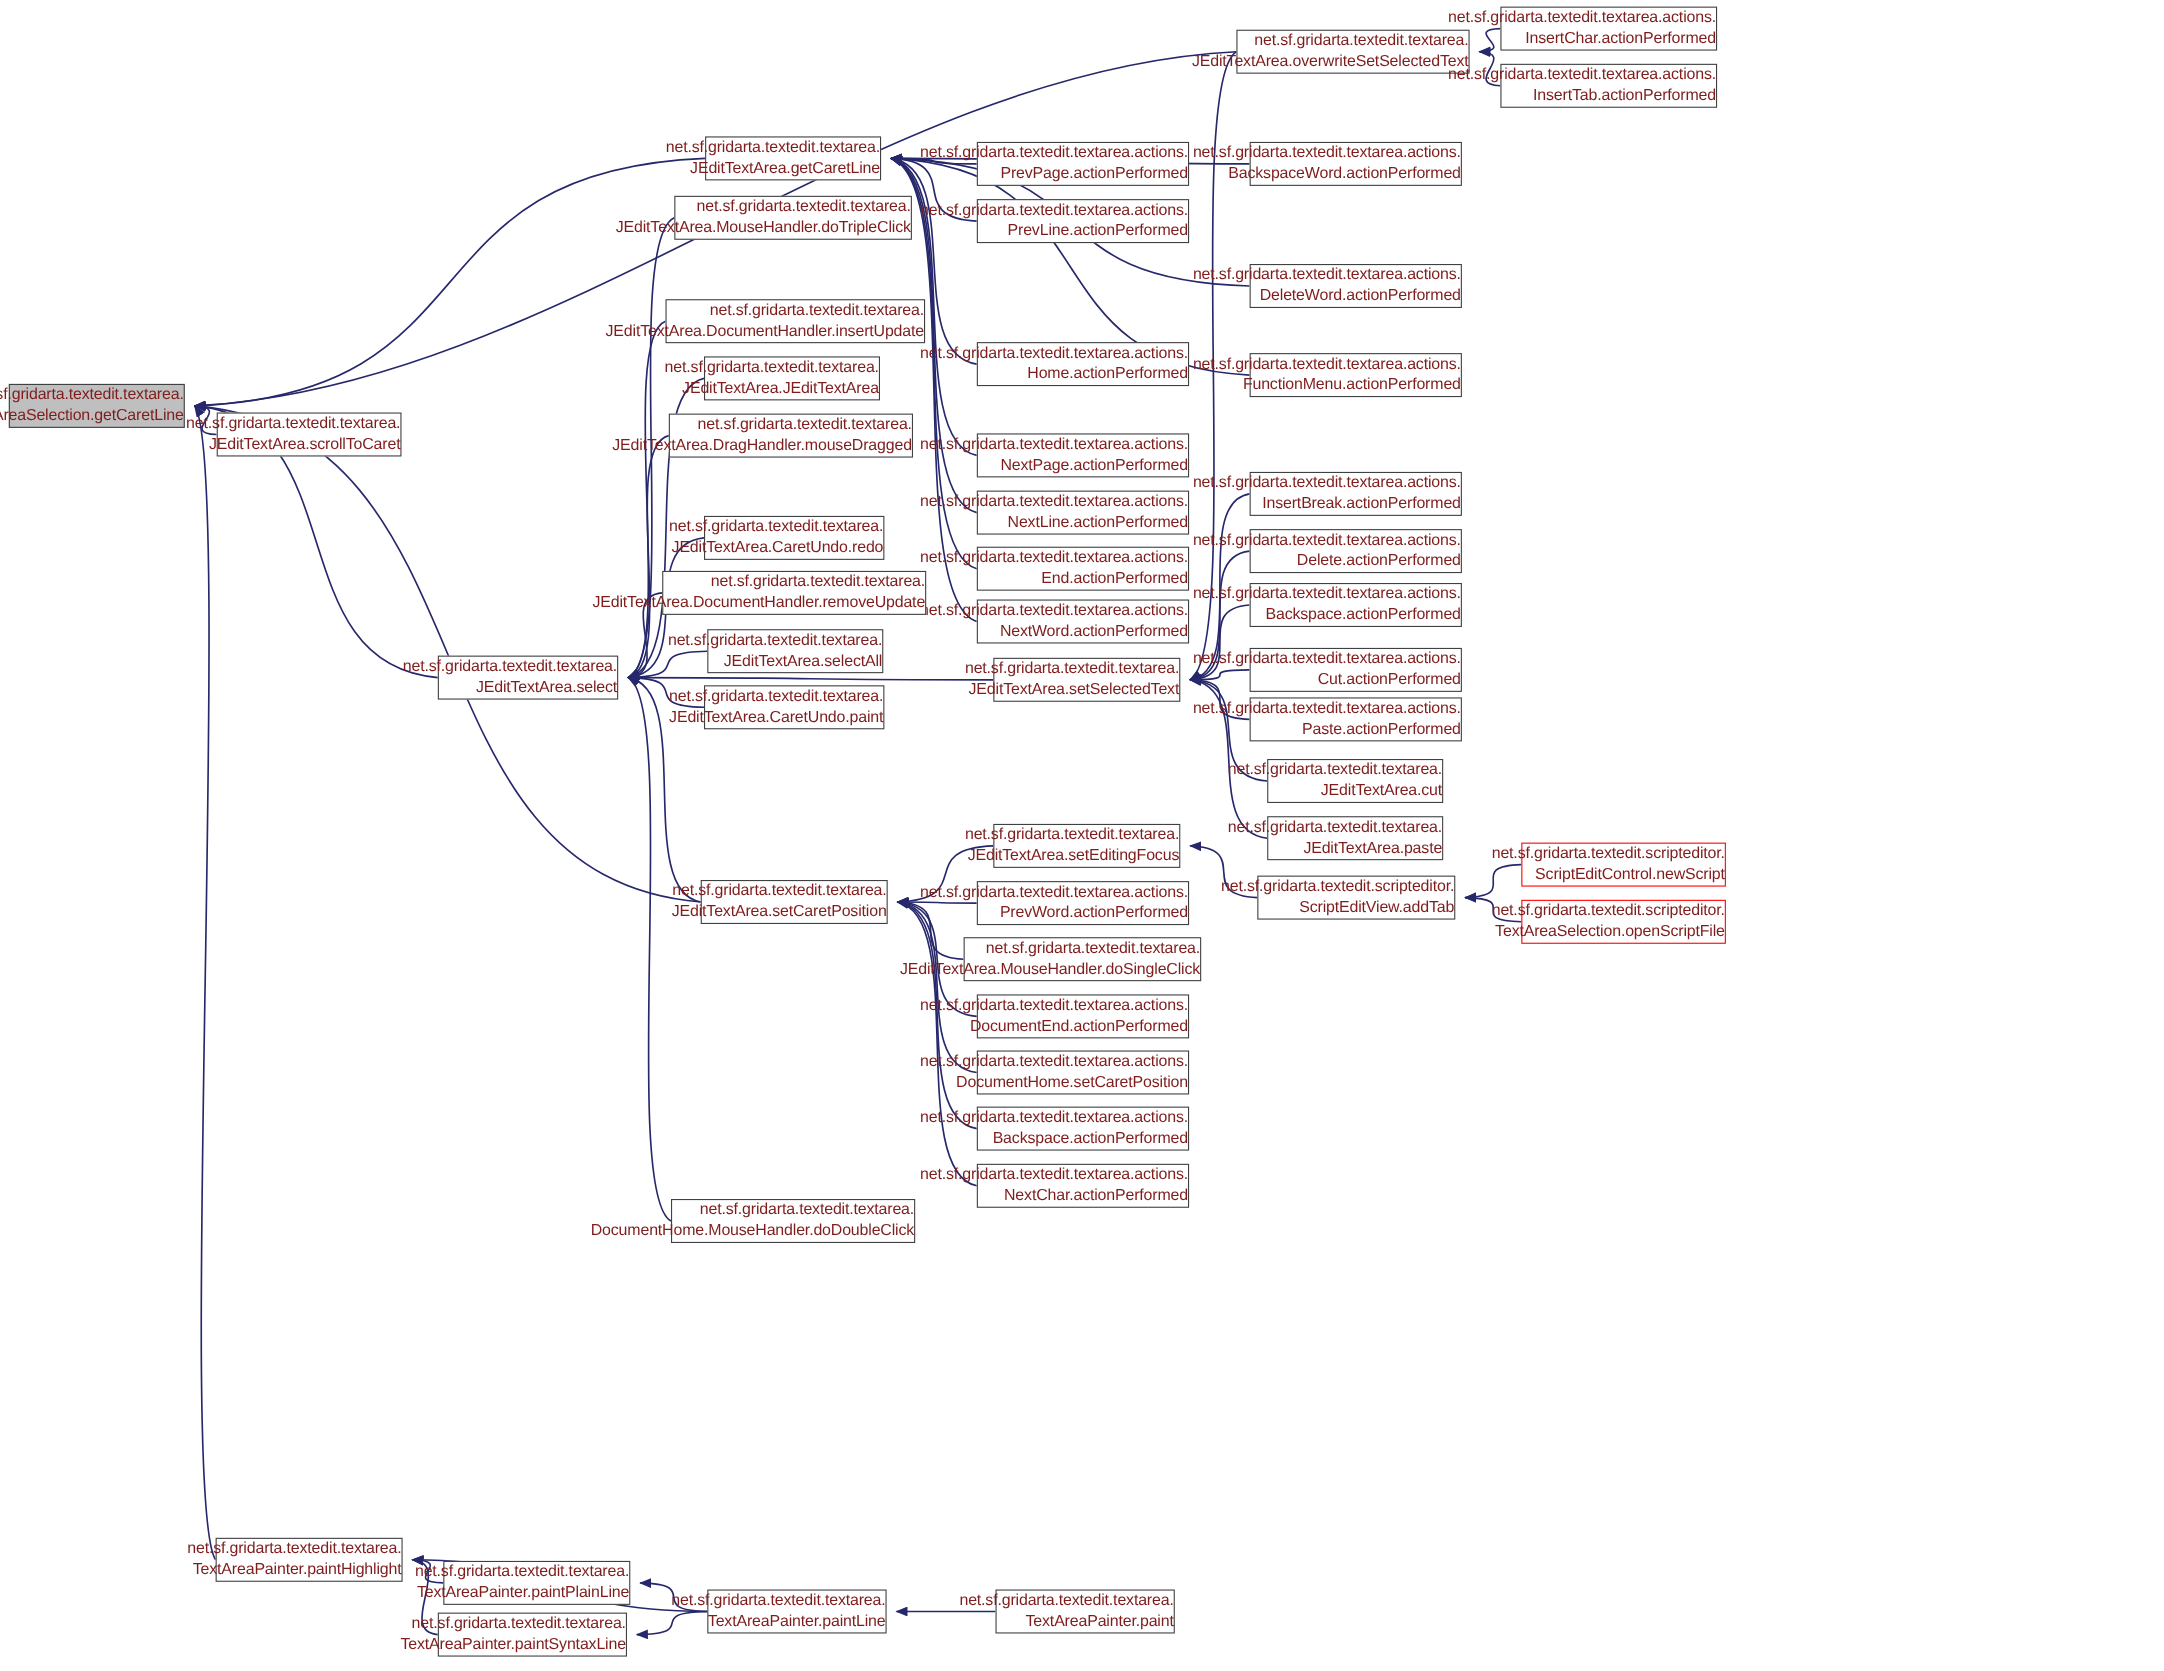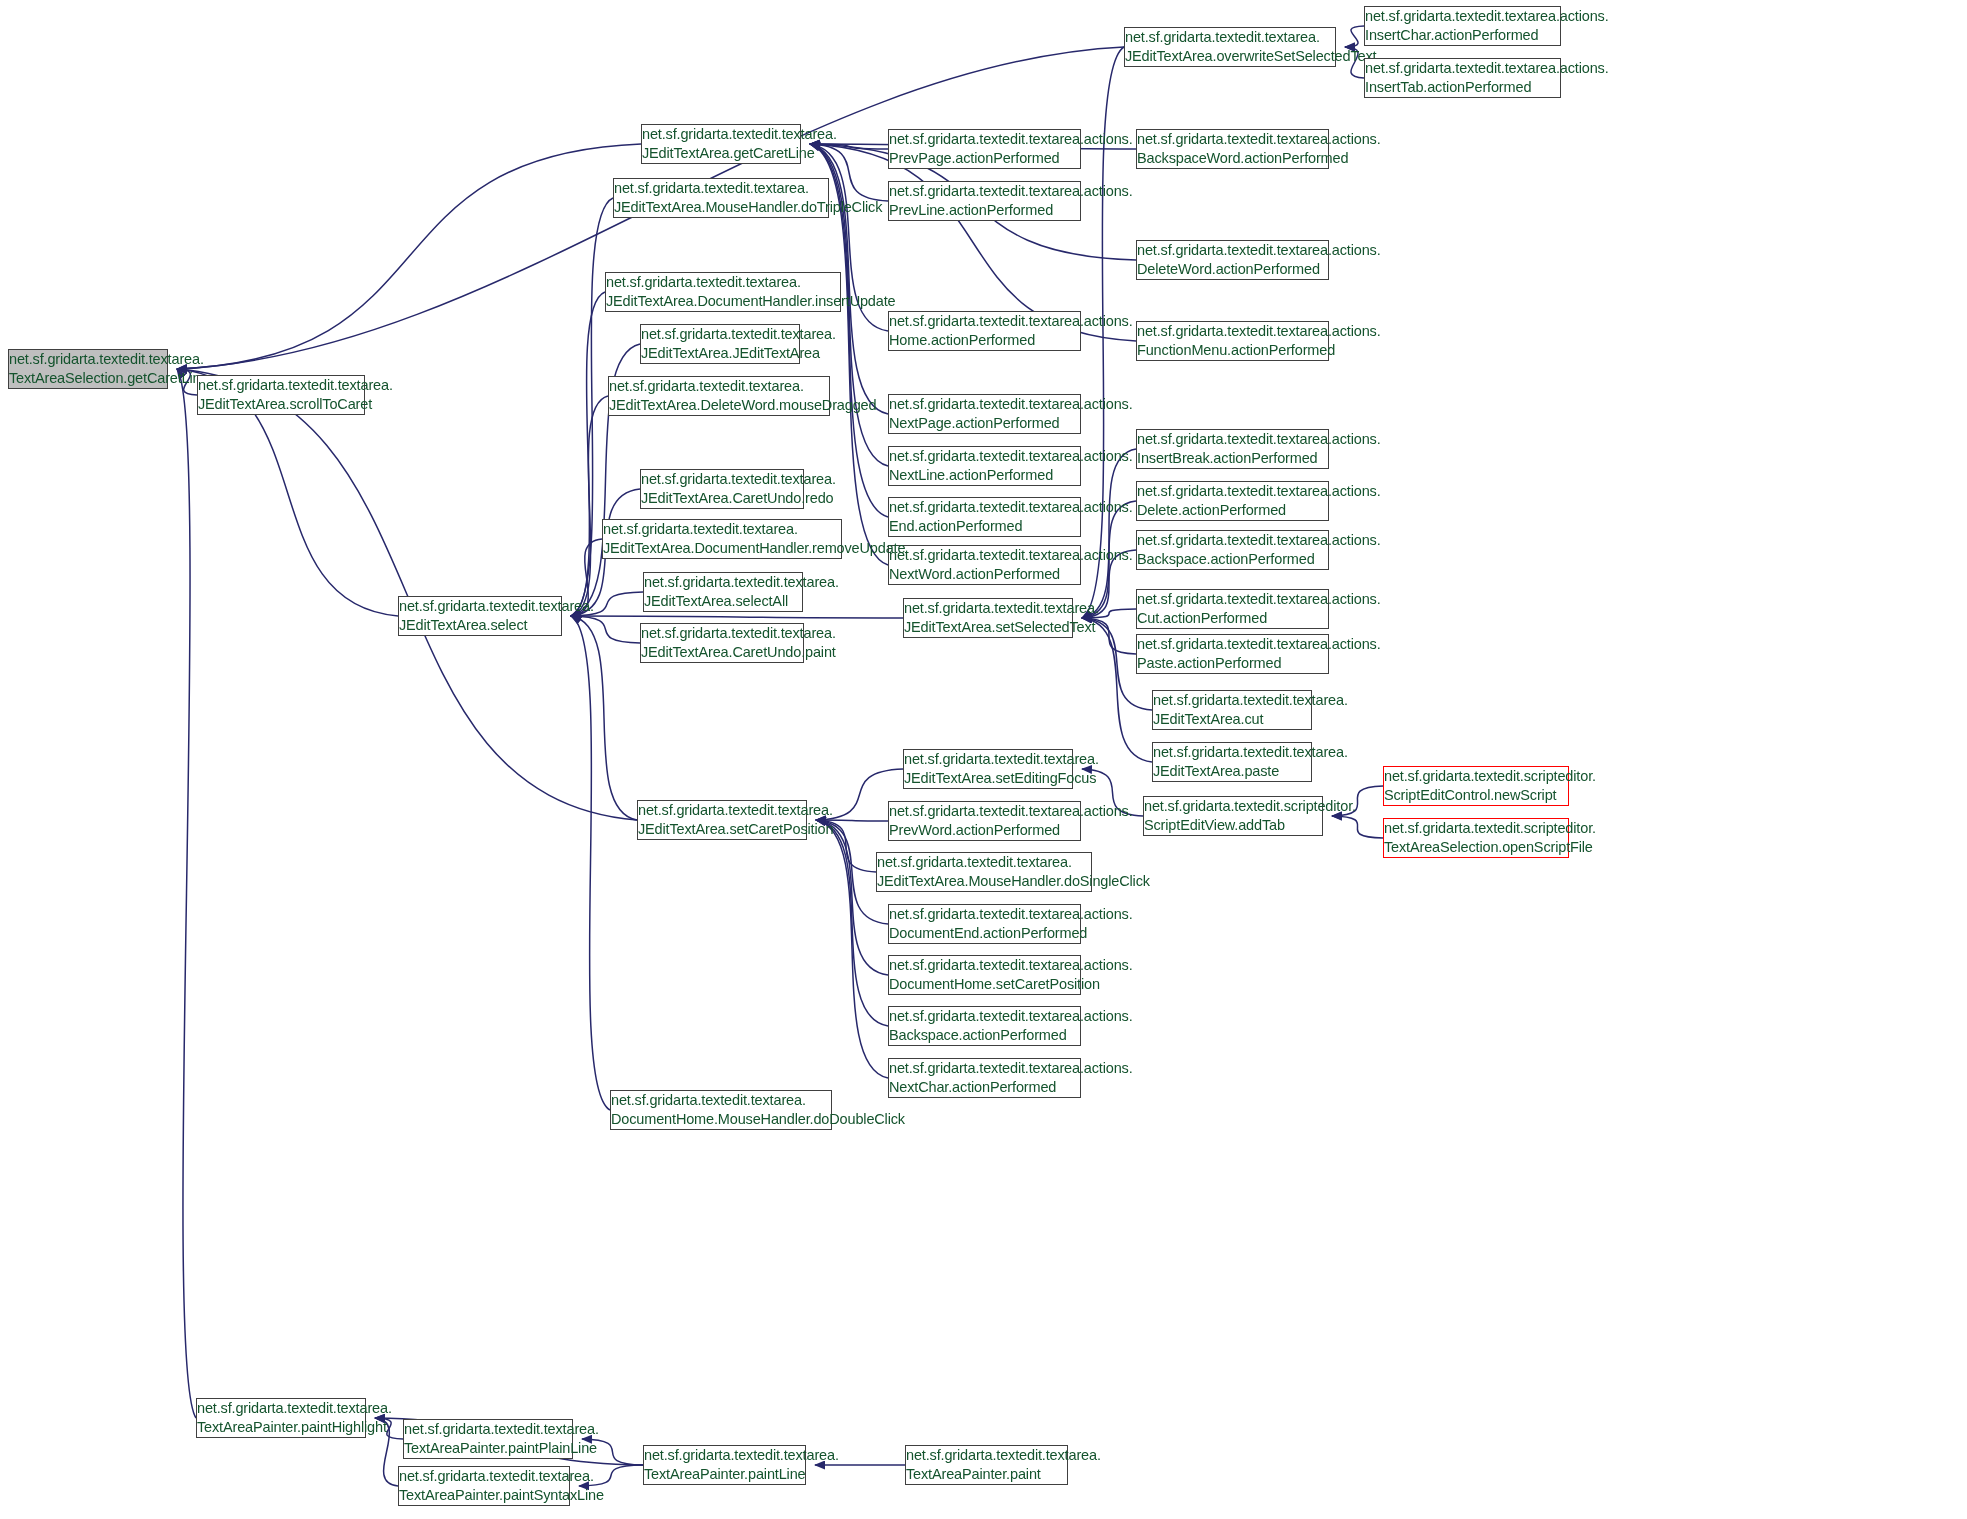"net.sf.gridarta.textedit.textarea.action" .node { align-items: flex-start -> flex-end; color: #14532d -> #7f1d1d }
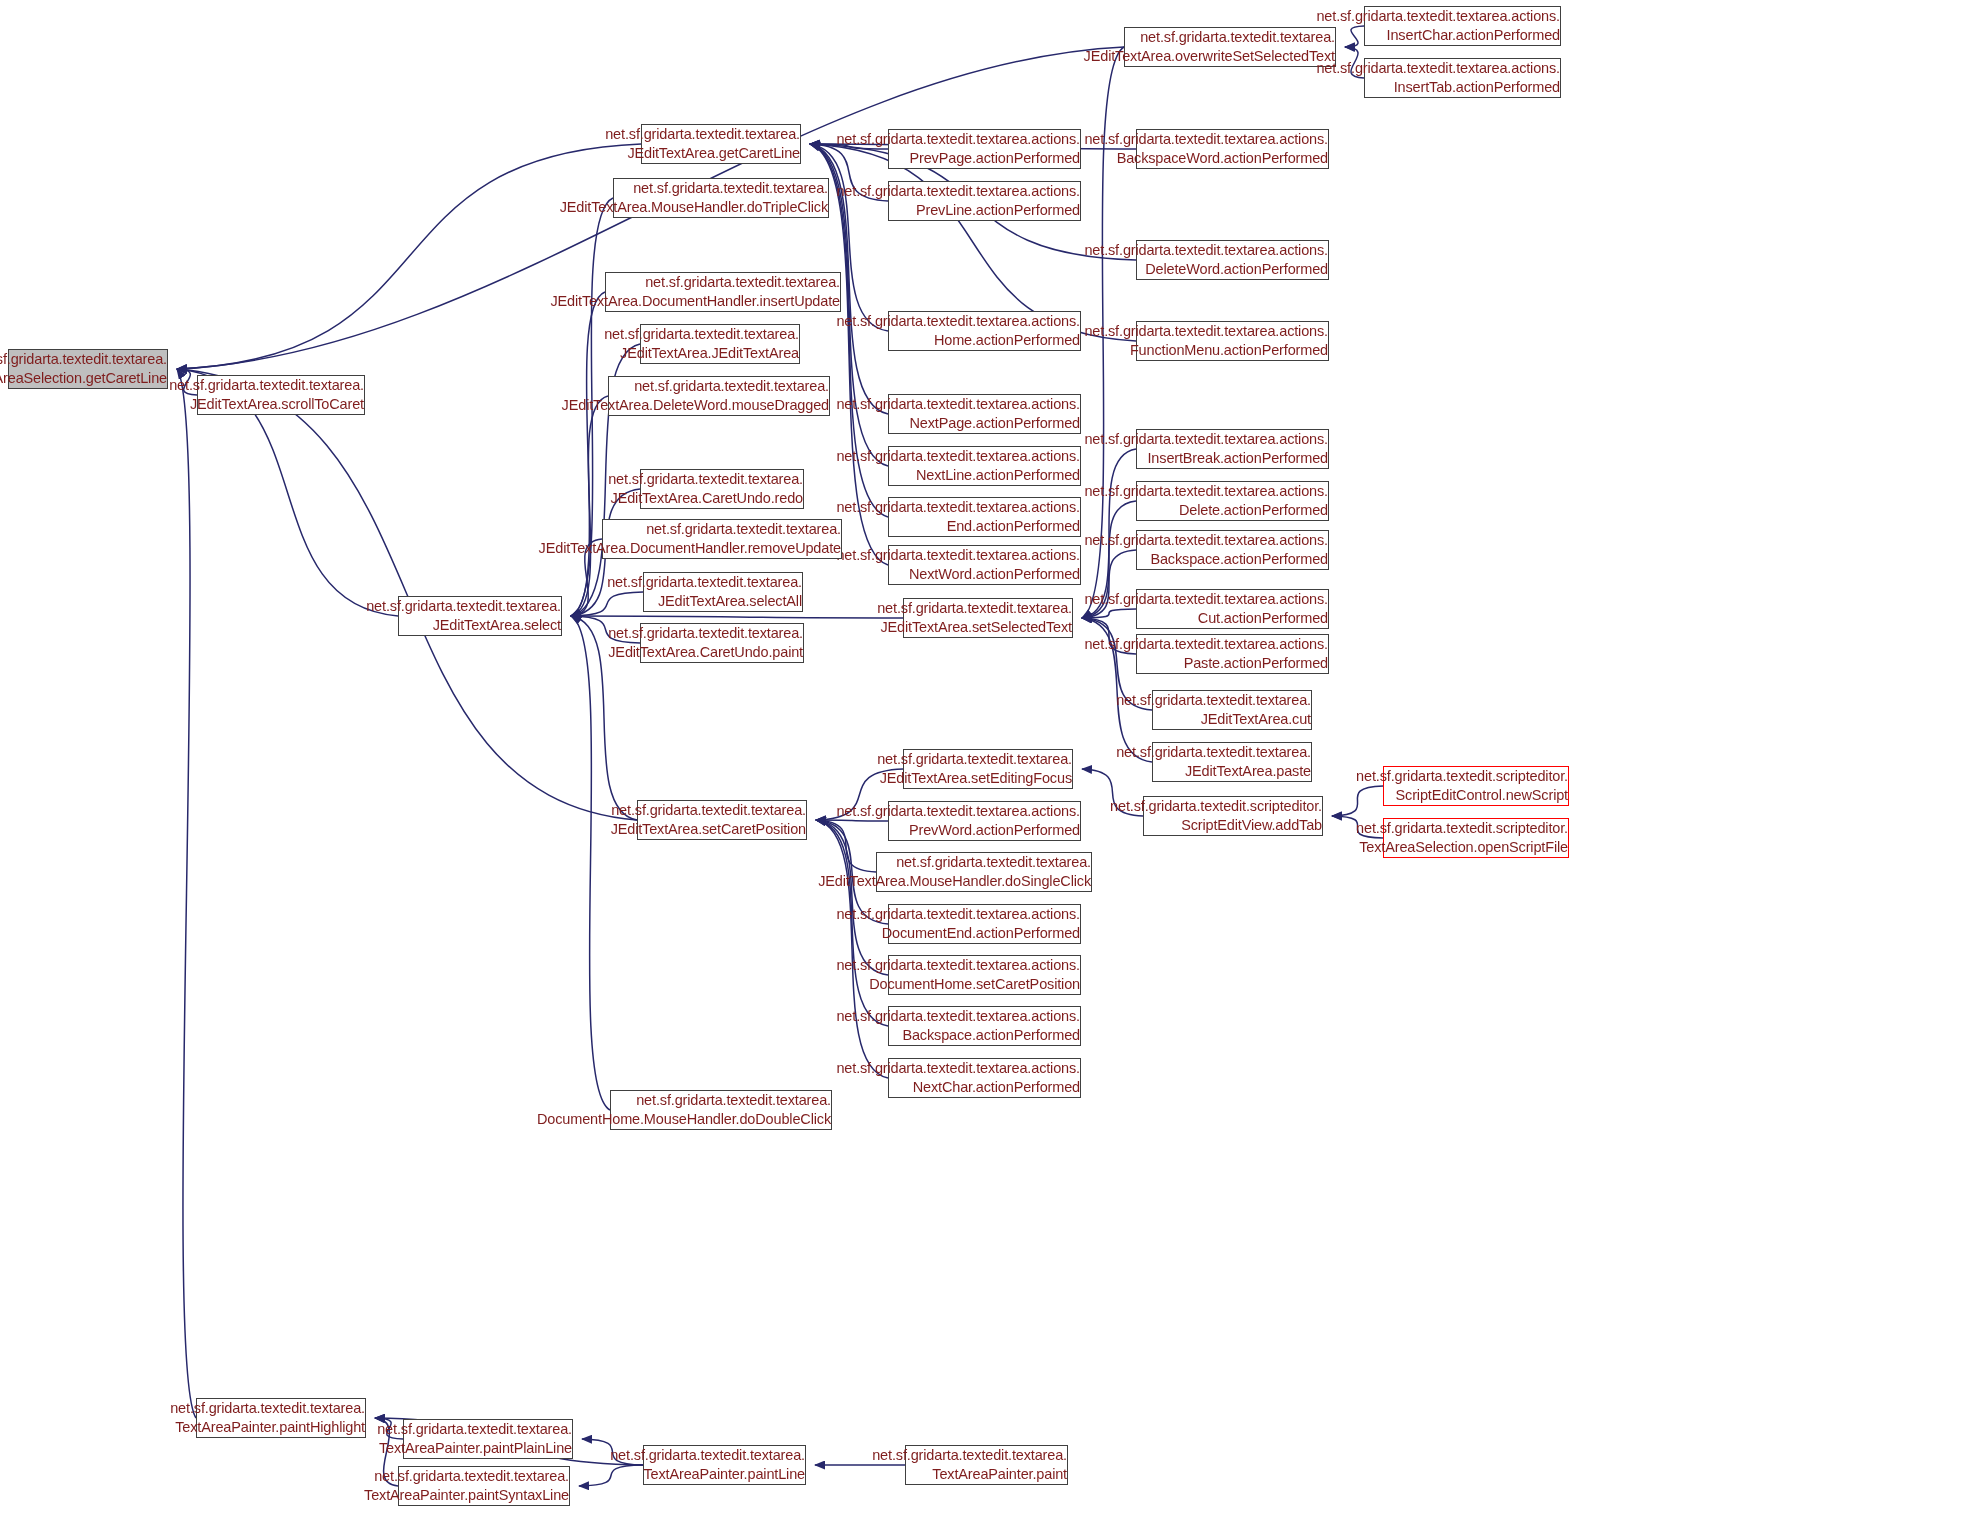"JEditTextArea.DeleteWord.mouseDragged" span.l2 { text: JEditTextArea.DeleteWord.mouseDragged -> JEditTextArea.DragHandler.mouseDragged }
